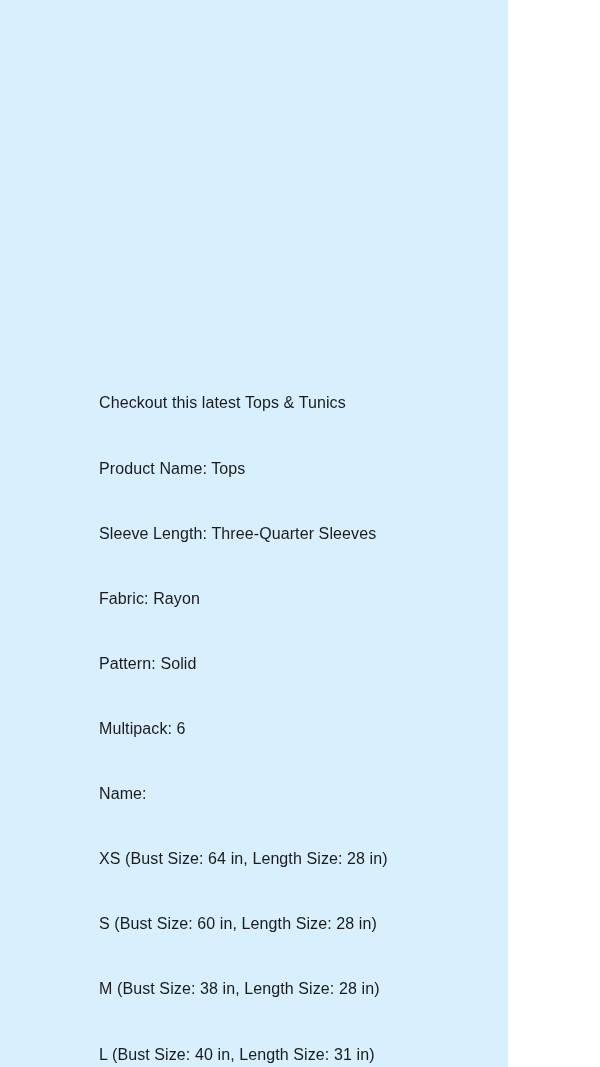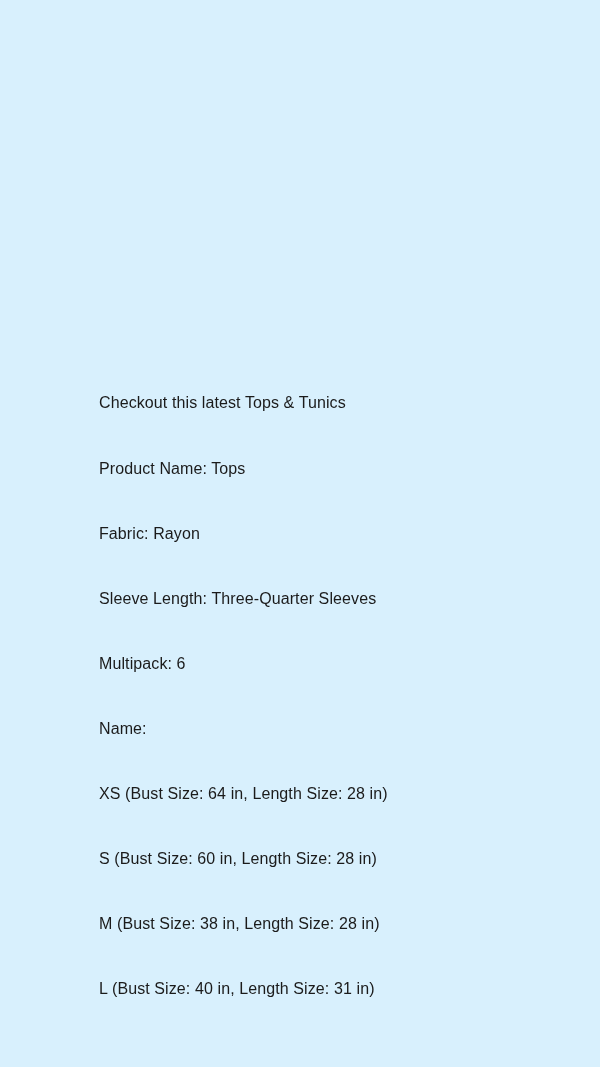"Checkout this latest Tops &" .screen { width: 600px -> 508px }
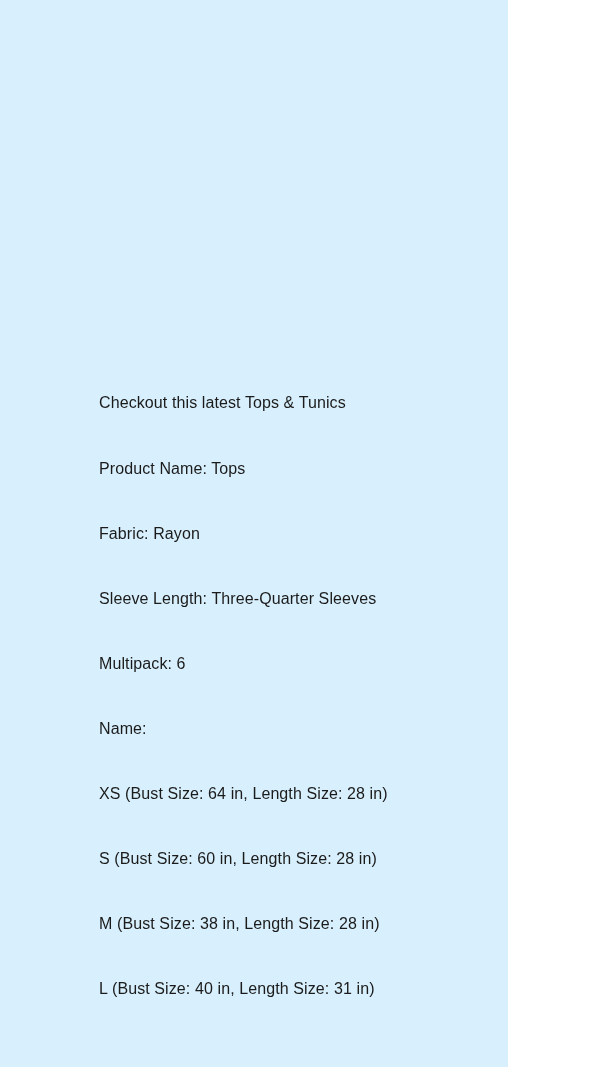"Fabric: Rayon" div.line { order: before "Sleeve Length: Three-Quarter Sleeves" -> after "Sleeve Length: Three-Quarter Sleeves" }
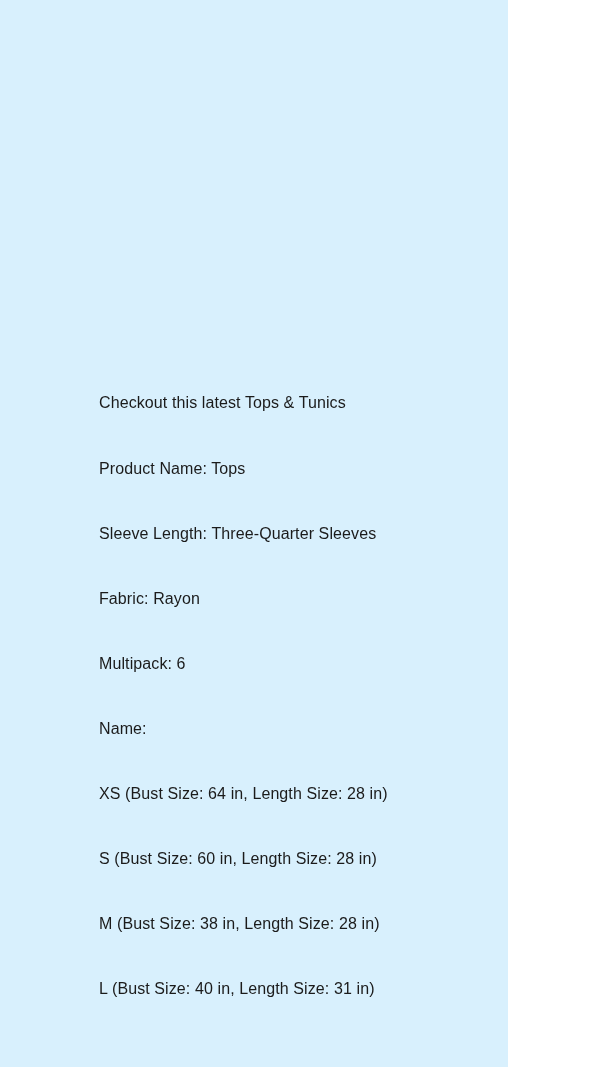"Pattern: Solid" div.line { html: none -> <div>Pattern: Solid</div> }
